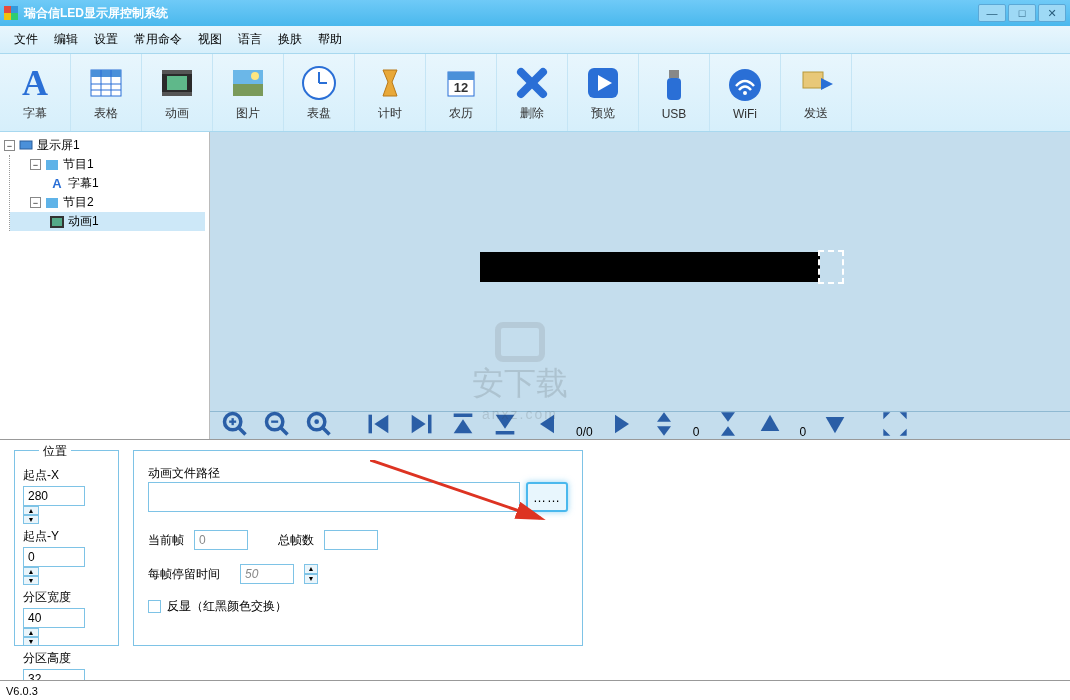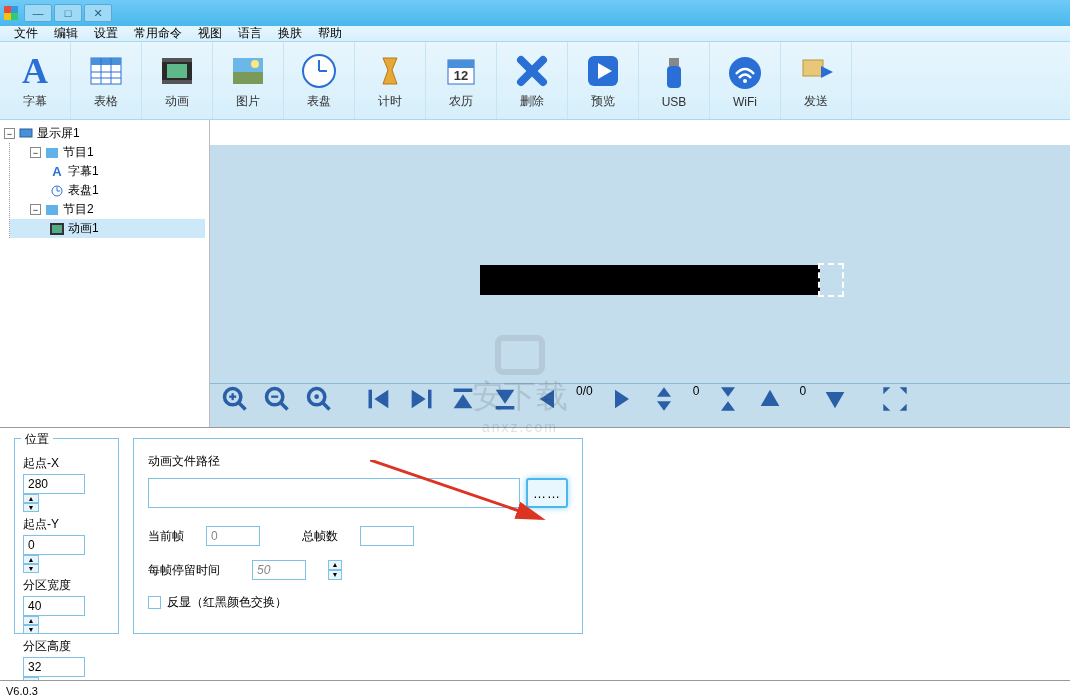"瑞合信LED显示屏控制系统" div.title { html: none -> <div>瑞合信LED显示屏控制系统</div> }
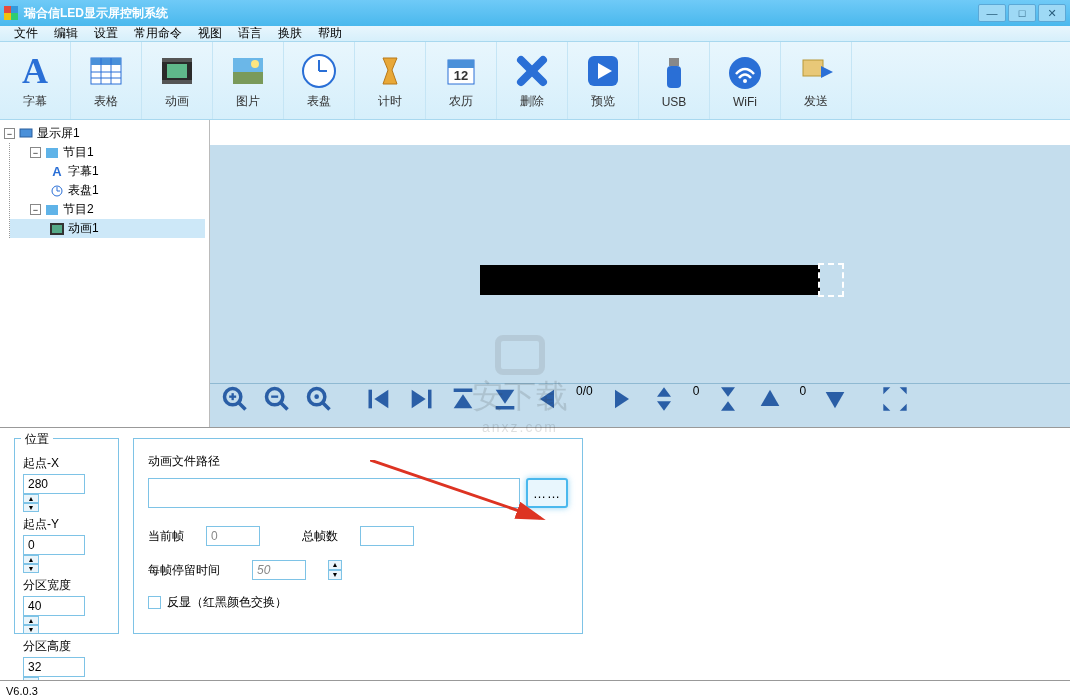"文件" .menubar { height: 16px -> 28px }
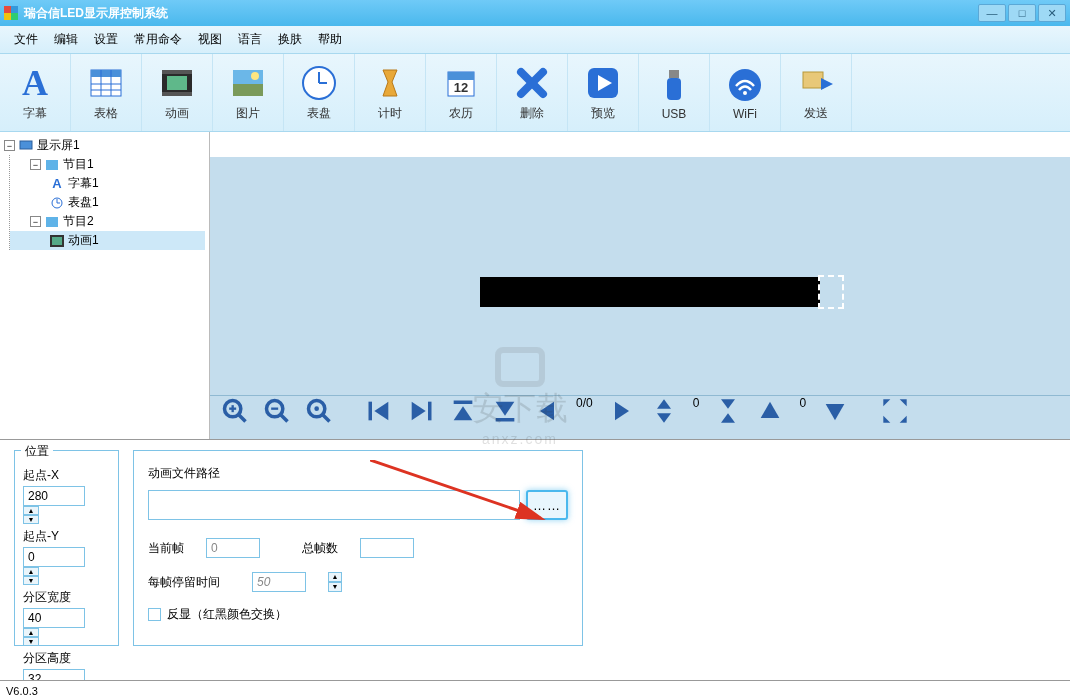"表盘1" div.tree-node { html: <div> <div> <svg> <circle></circle> <line></line> <line></line> </svg> </div> <span>表盘1</span> </div> -> none }
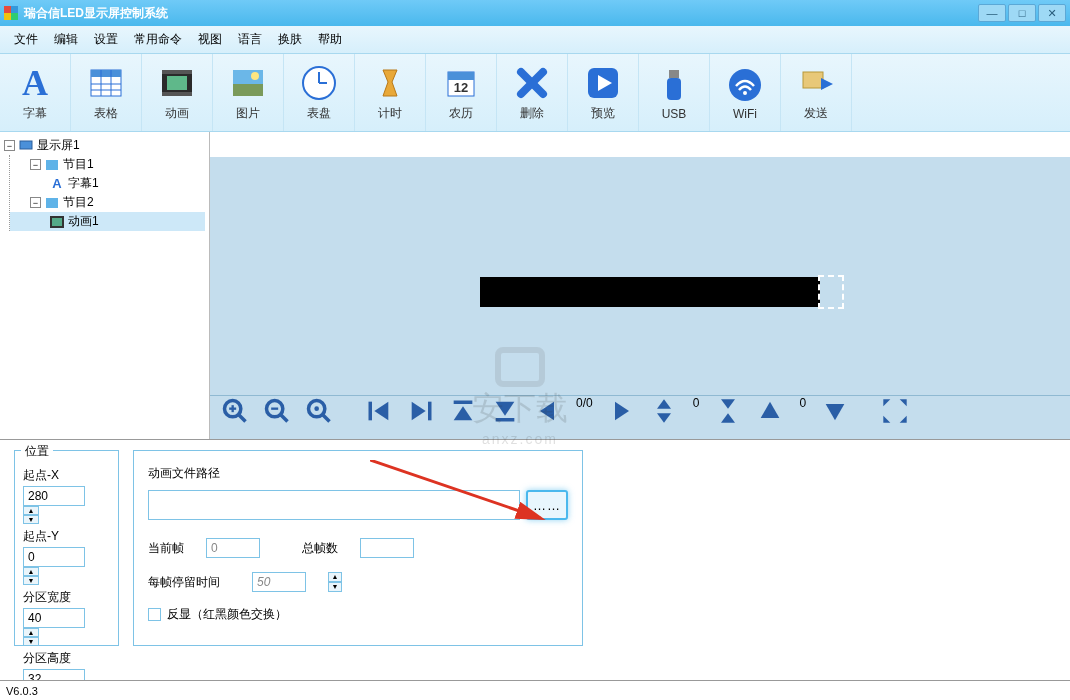"安下载" .canvas { margin-top: 25px -> none }
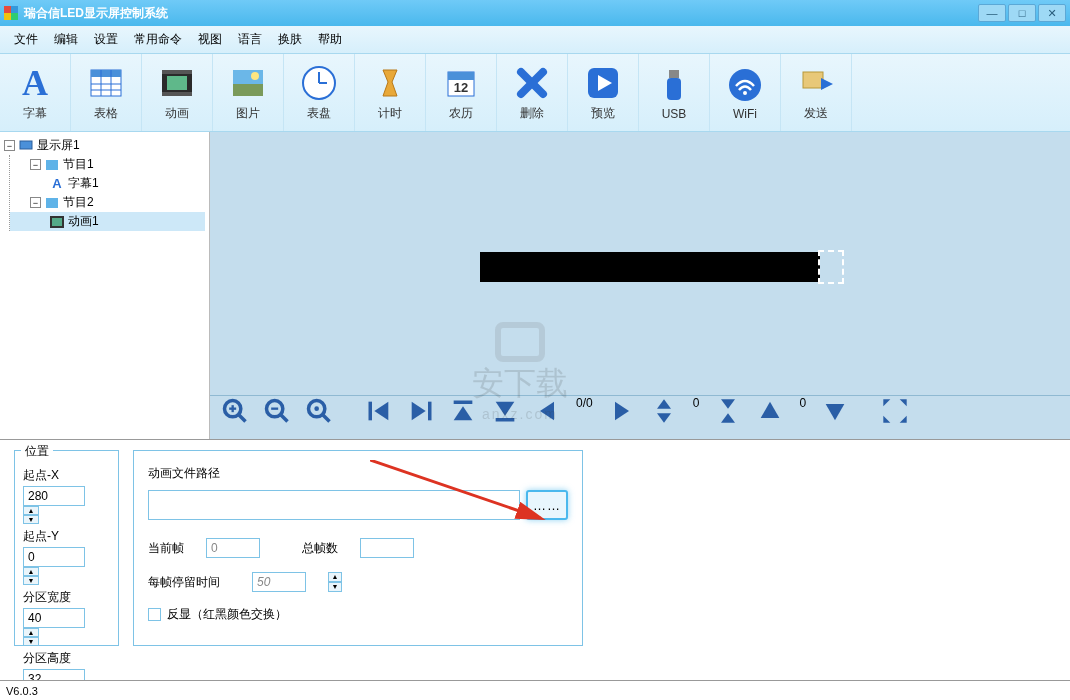"0/0" .ctrlbar { align-items: flex-start -> flex-end; height: 44px -> 28px }
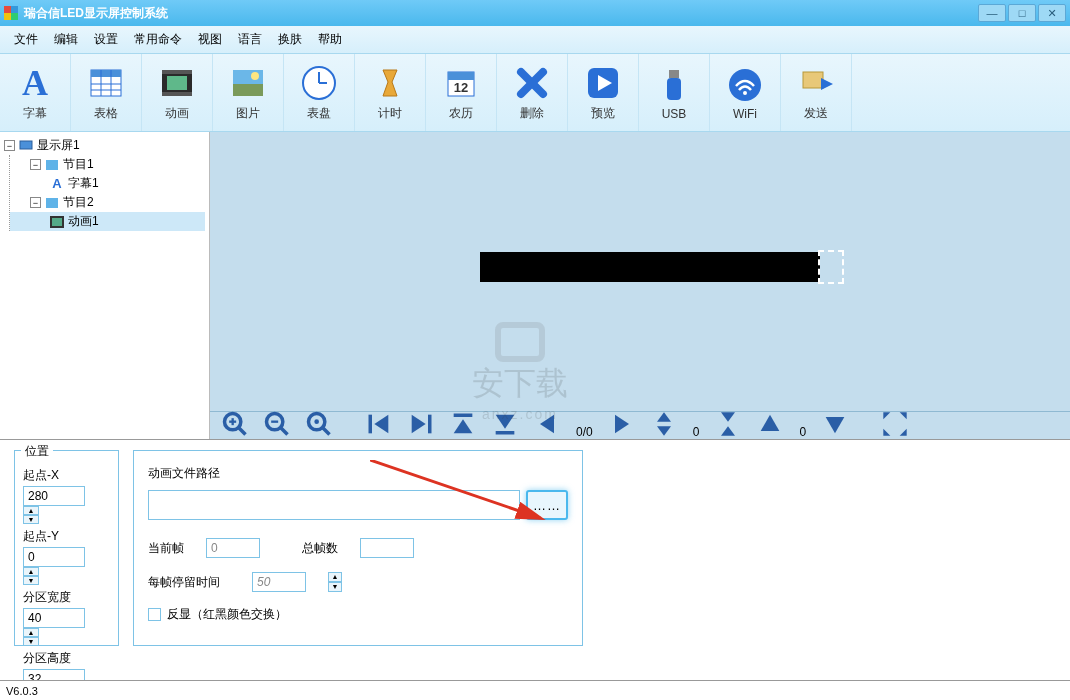"位置" .group .gtitle { left: 6px -> 24px }
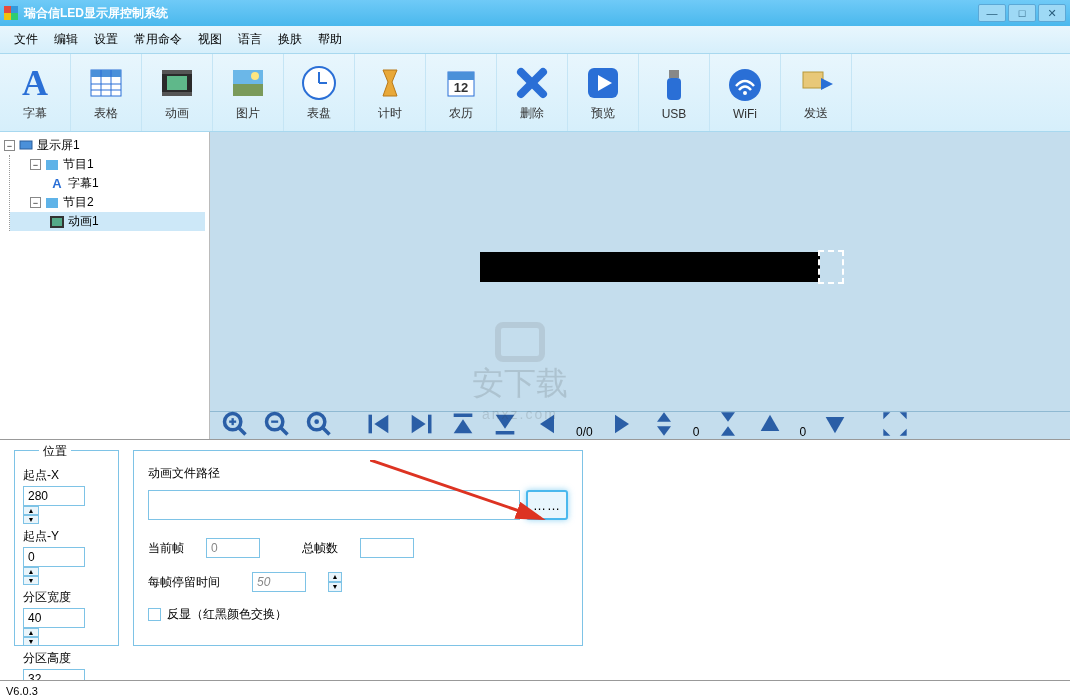"动画文件路径" .animgroup .flabel { margin-bottom: 8px -> 0 }
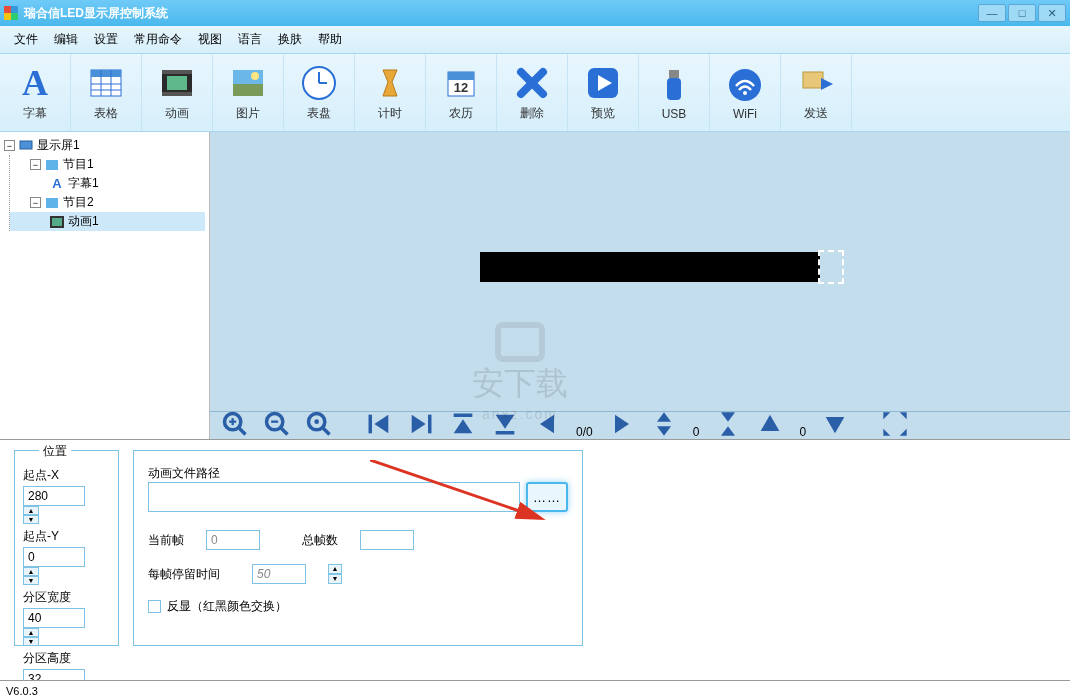"当前帧" .frow { gap: 22px -> 10px }
